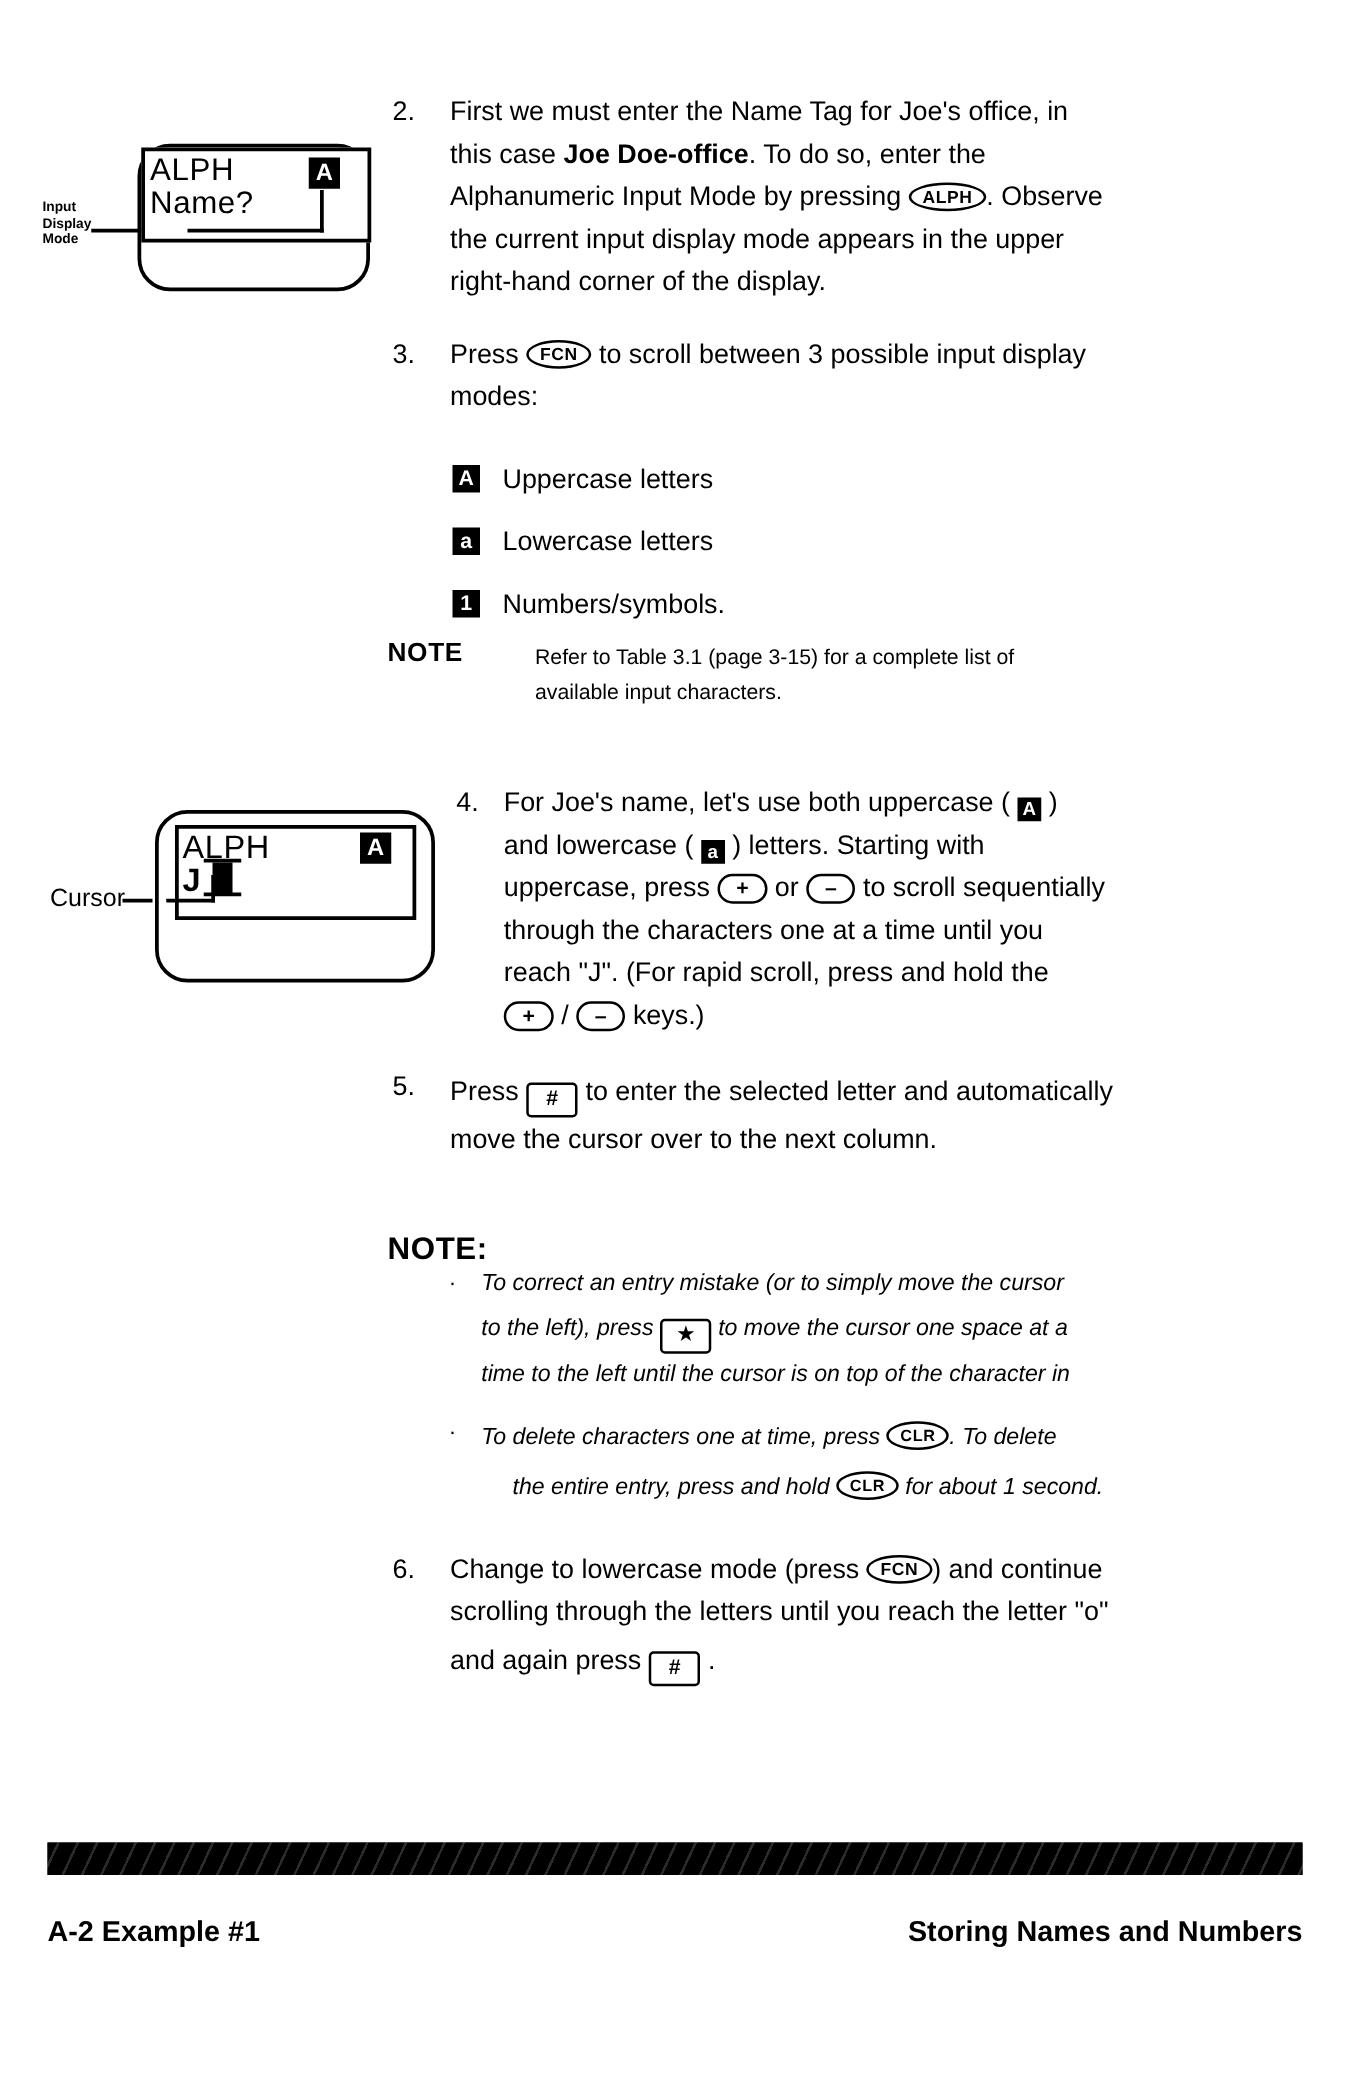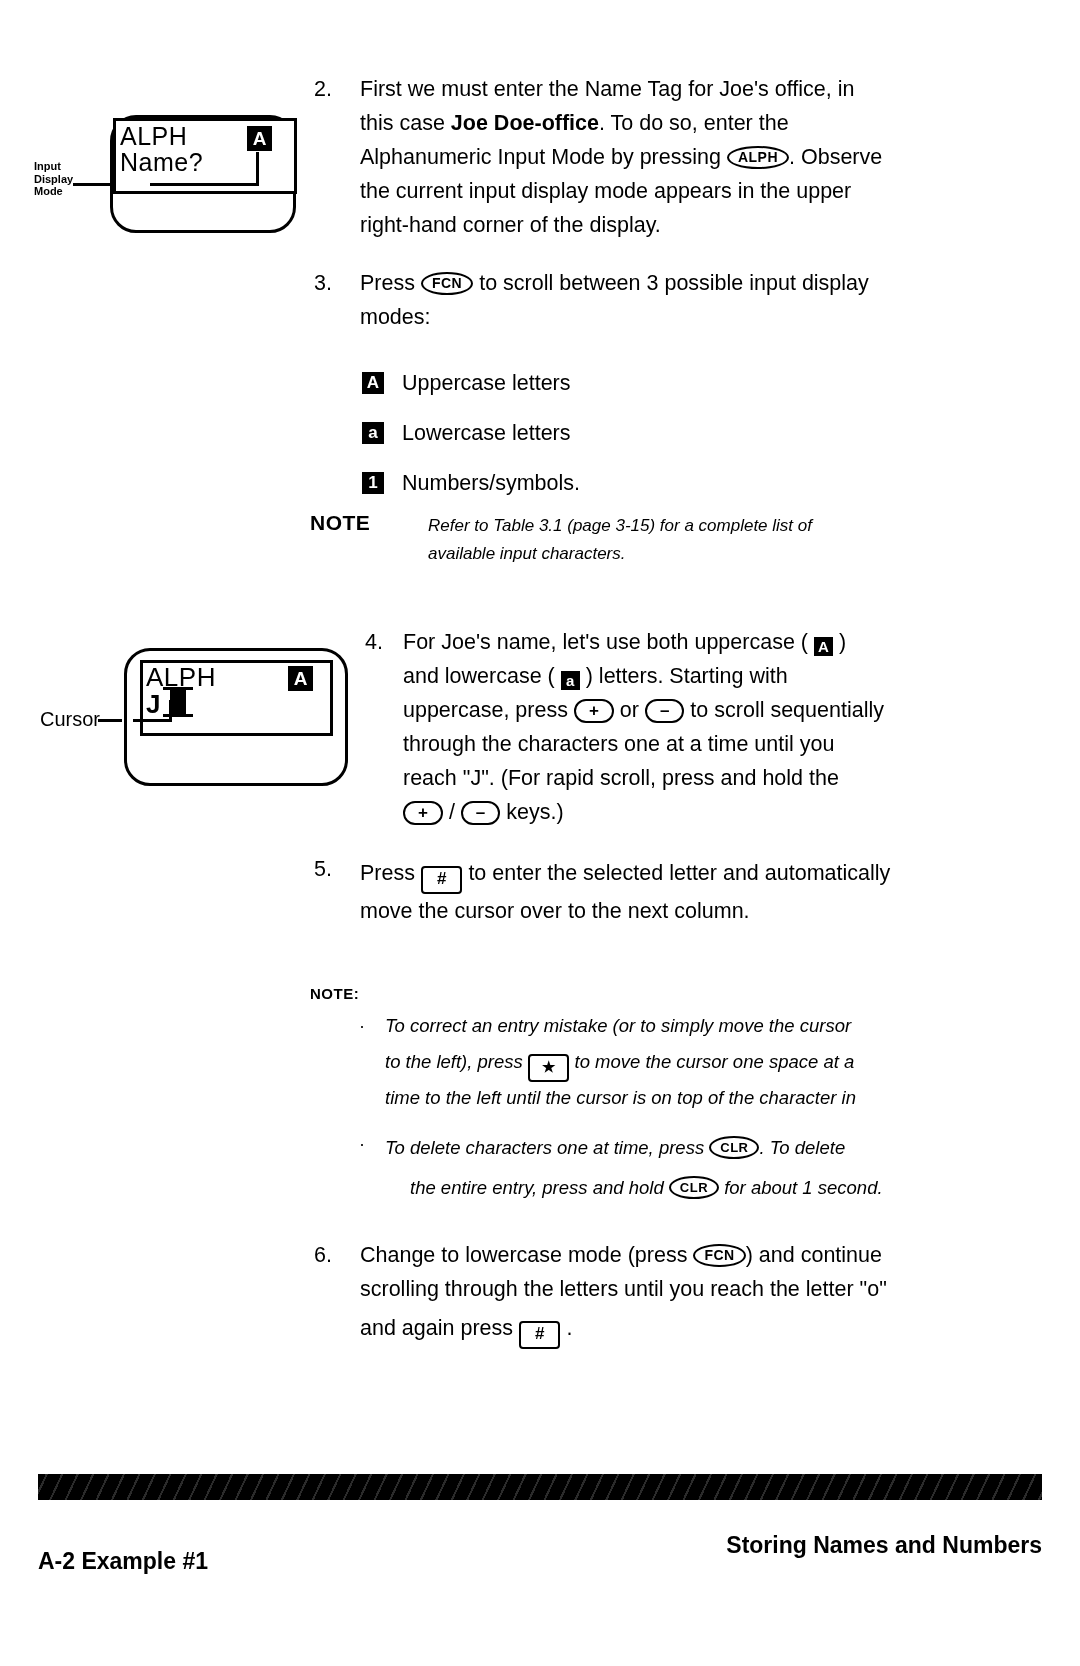"Refer to Table 3.1 (page" .note-text { font-style: italic -> none }
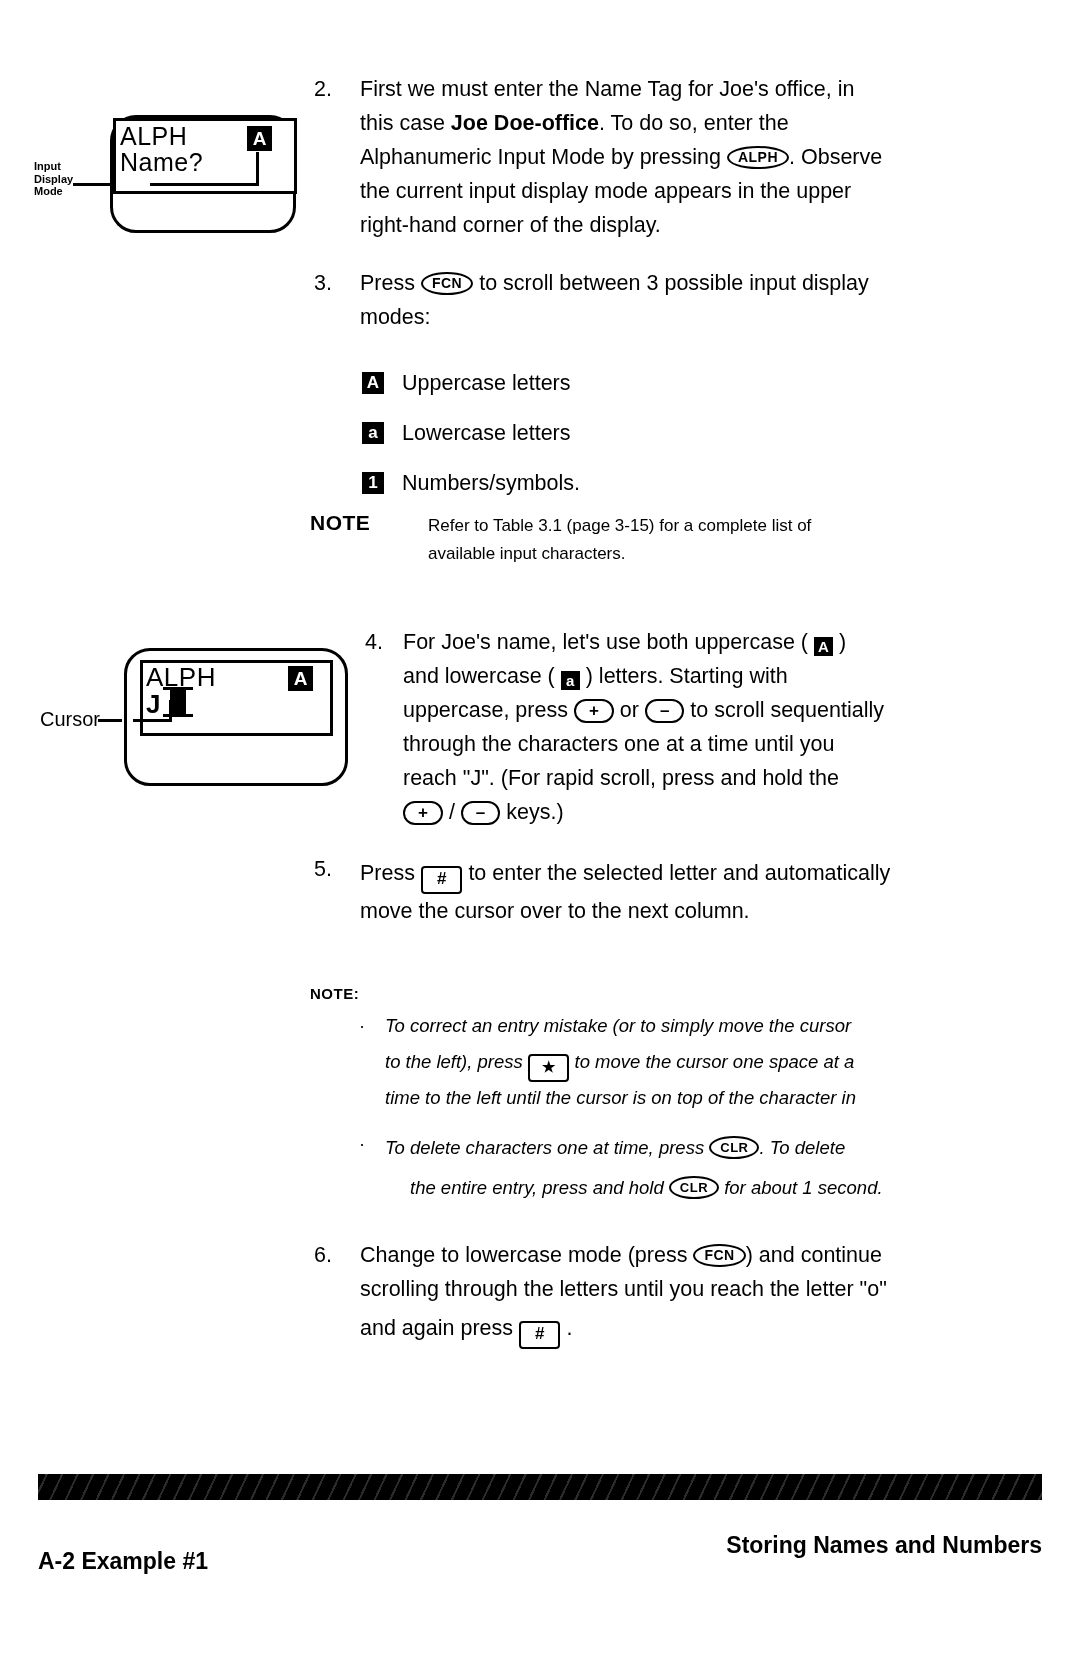"NOTE:" div.note-label { font-size: 15px -> 25px }
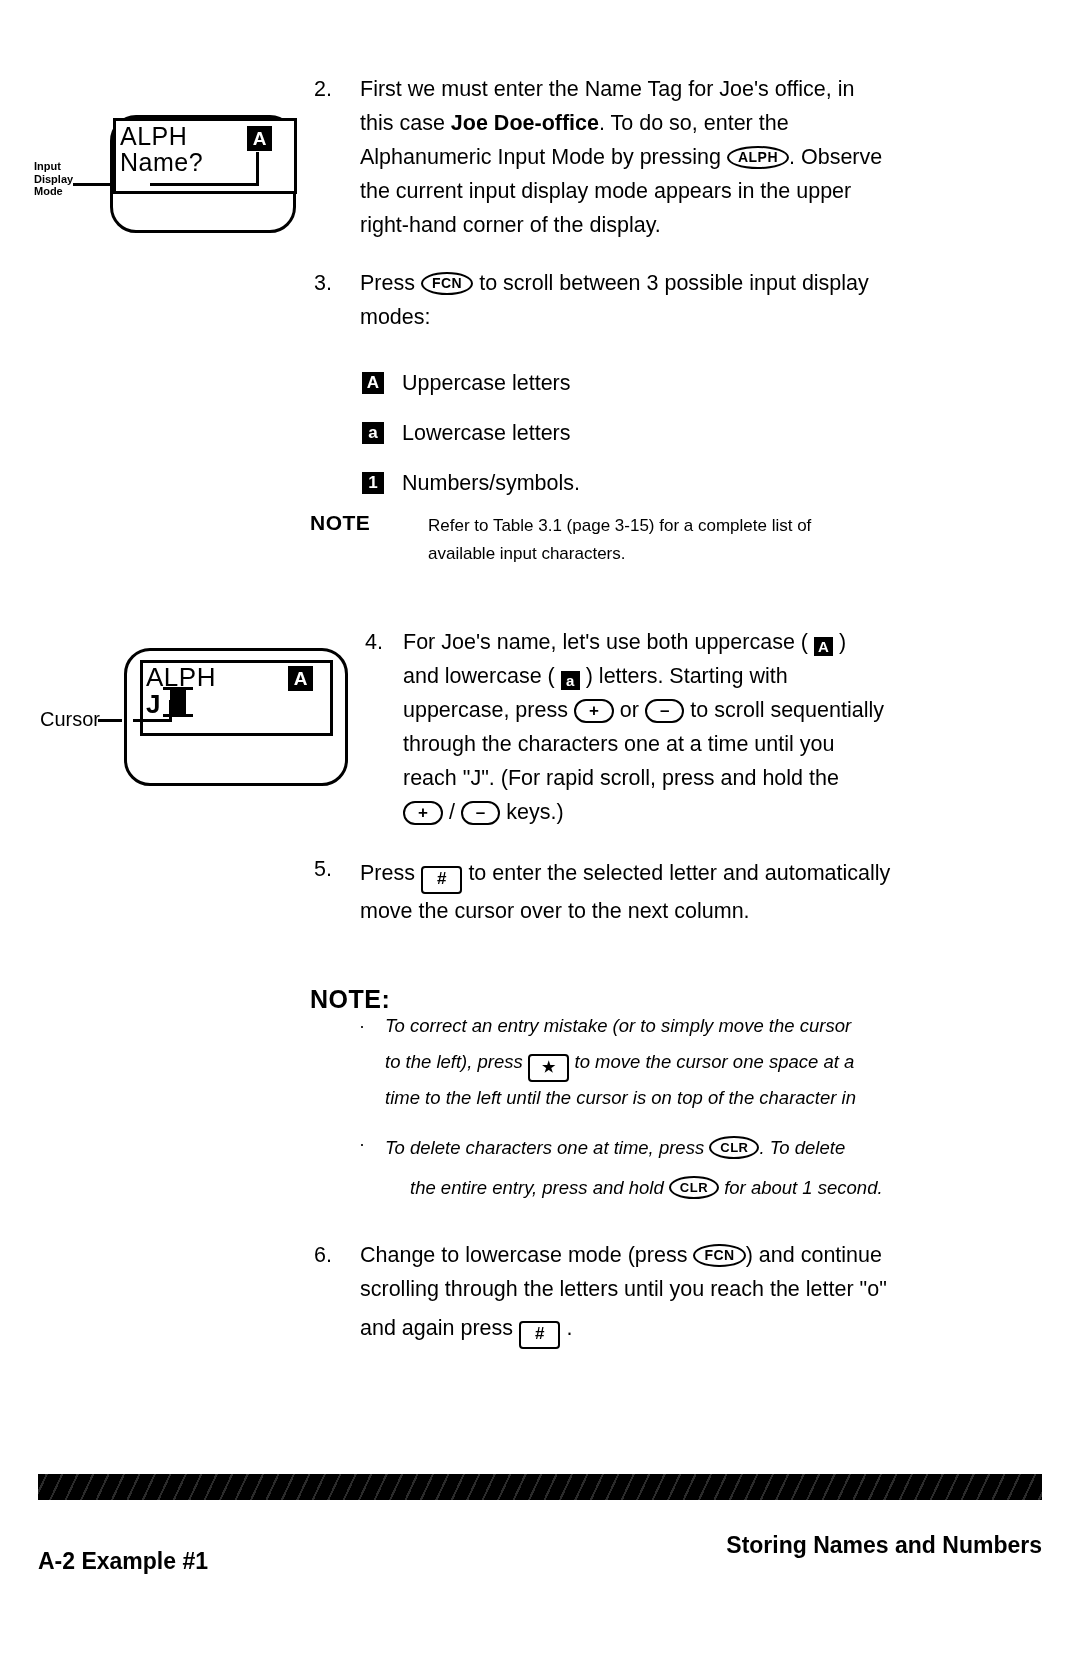"A-2 Example #1" .footer-left { margin-top: 16px -> none }
